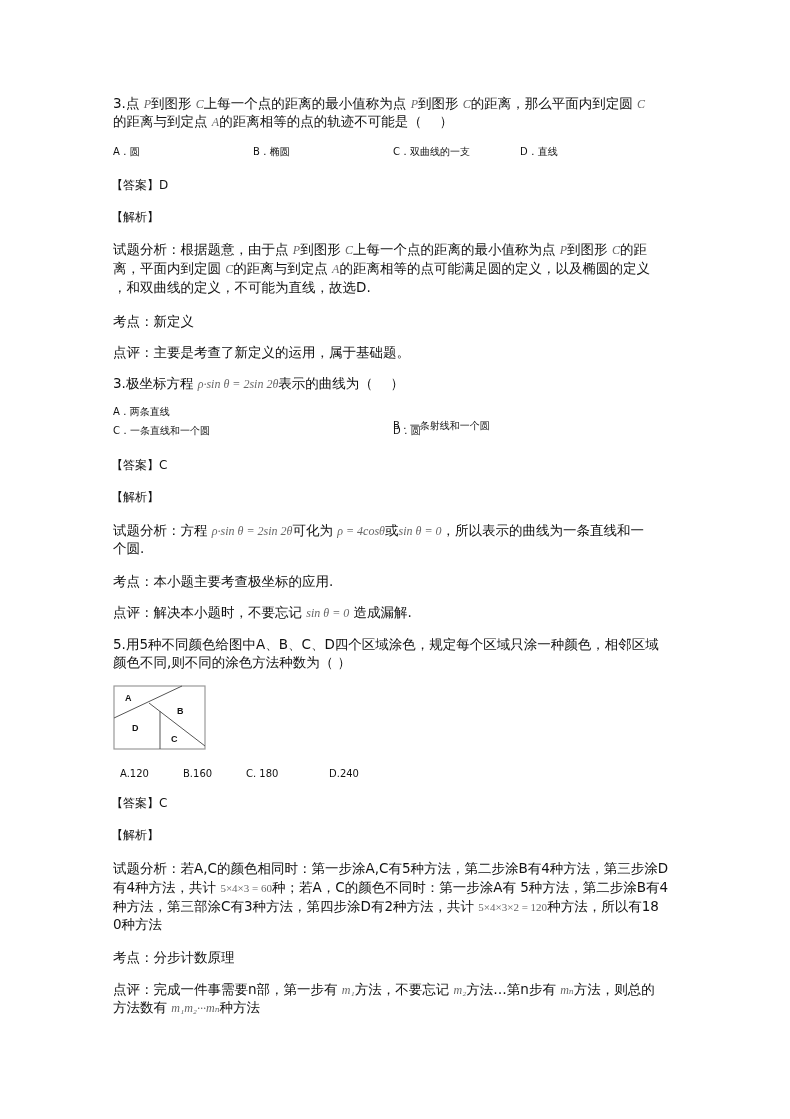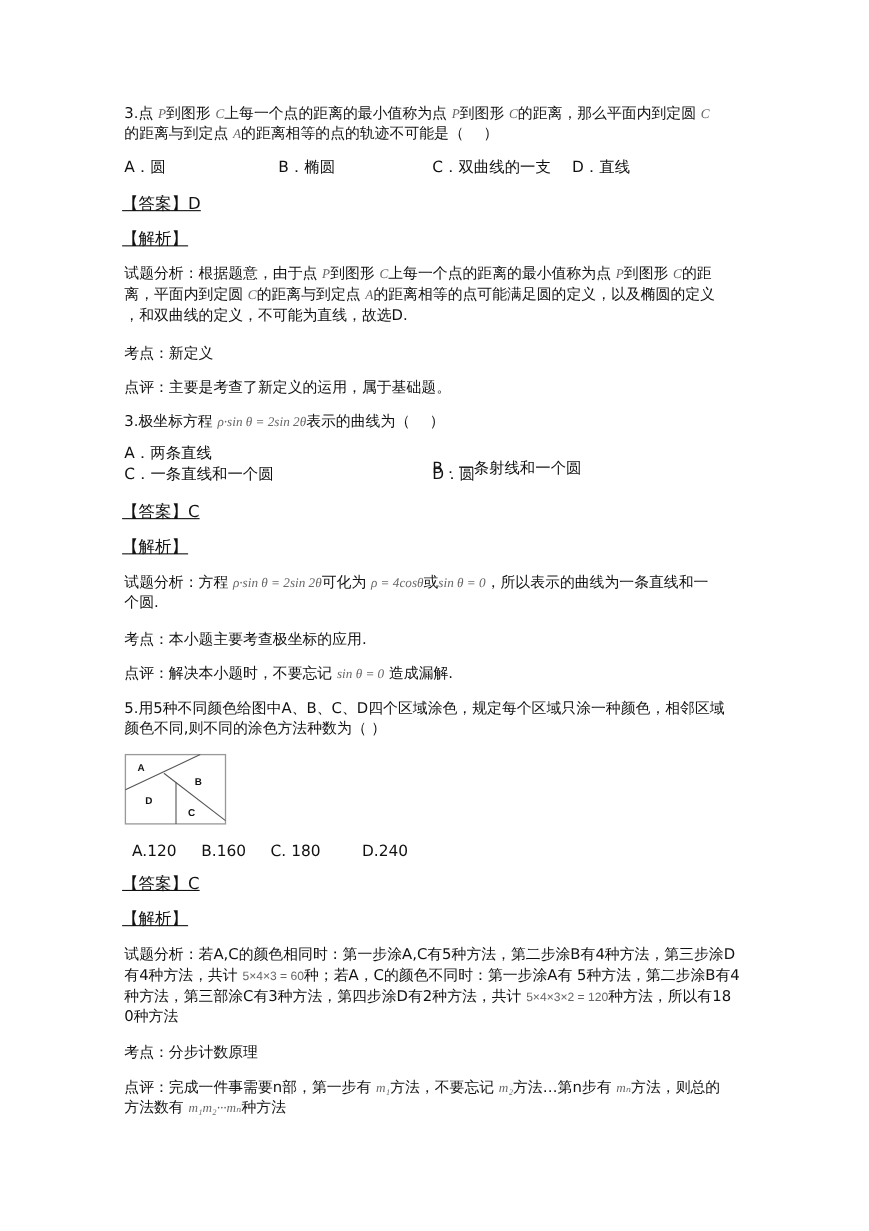"A．圆" .opt { font-size: 14px -> 10px }
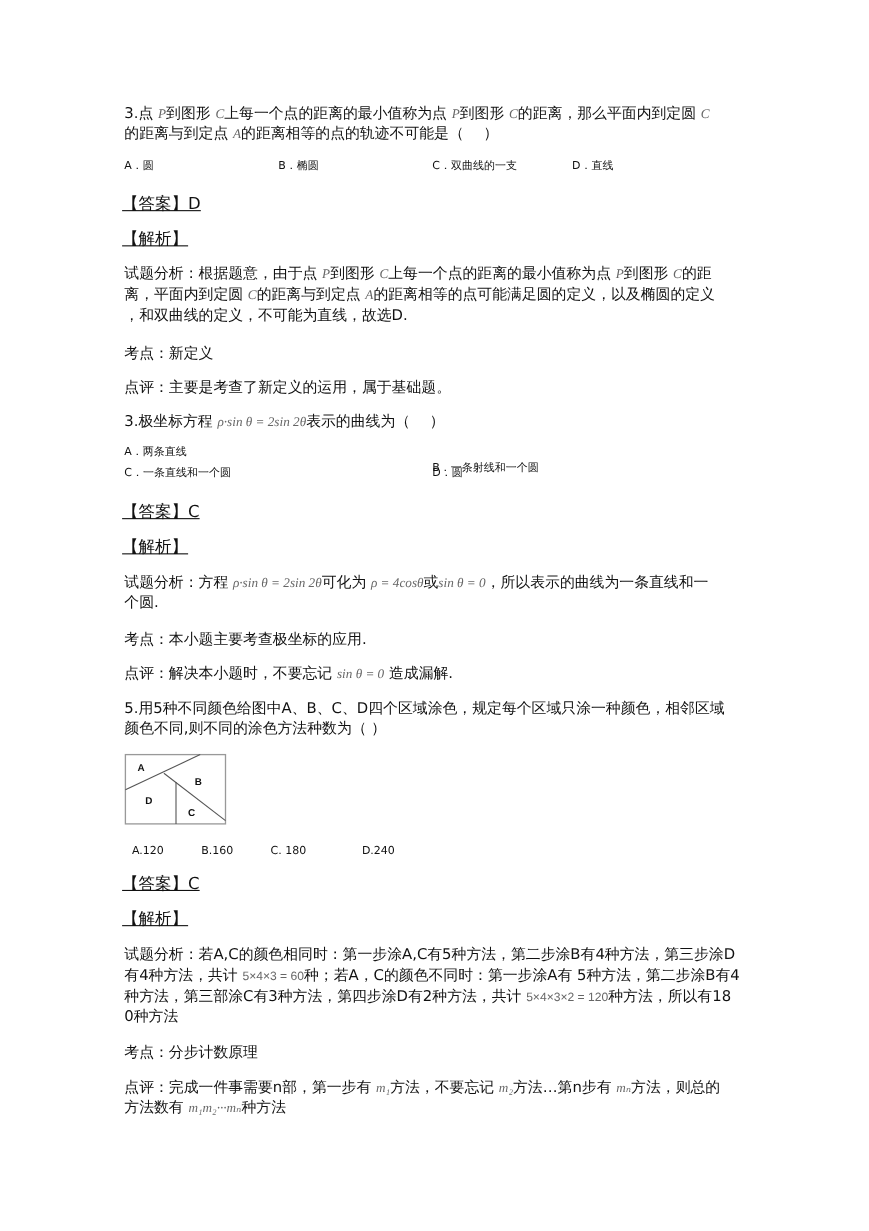"【答案】D" .hdr { font-size: 15px -> 12px; text-decoration: underline -> none }
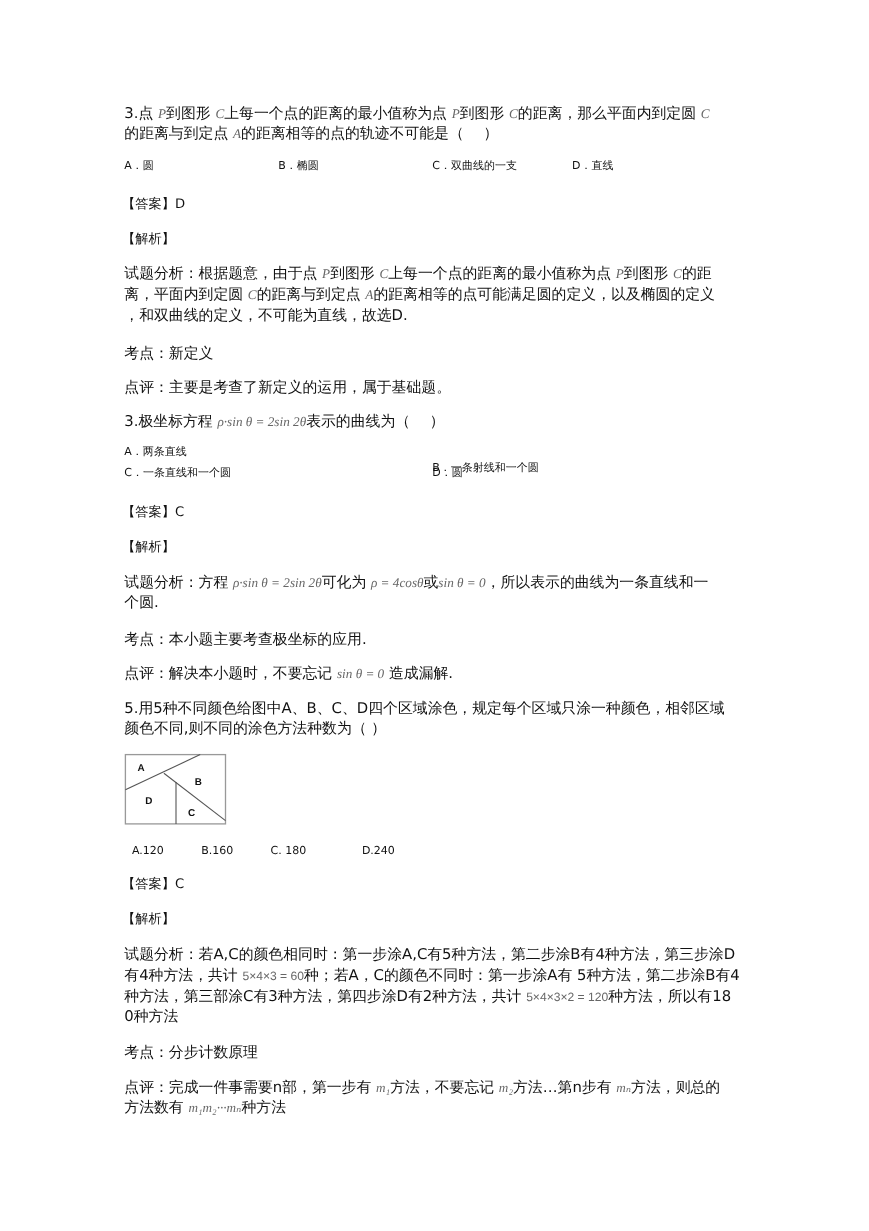"5×4×3 = 60" .mr { font-family: Liberation Sans, sans-serif -> Liberation Serif, serif }
